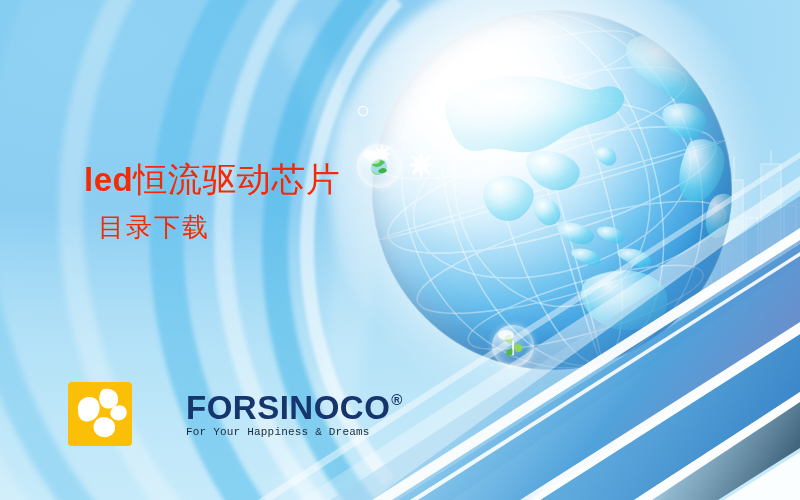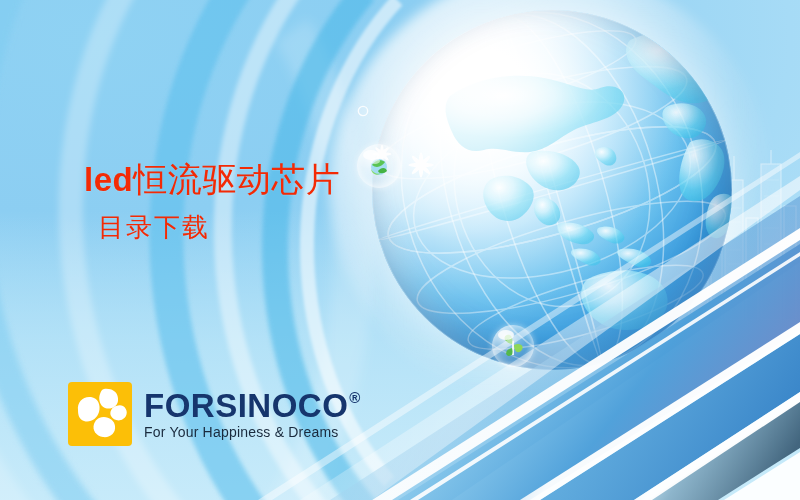"FORSINOCO" .logo { gap: none -> 42px }
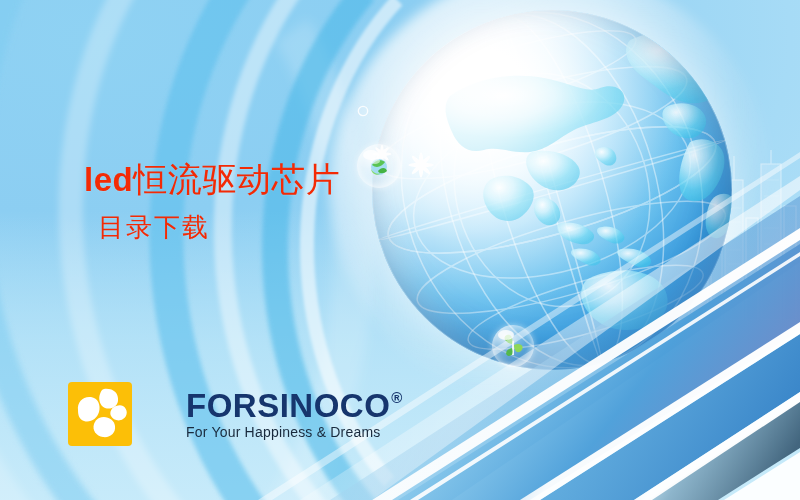"For Your Happiness & Dreams" .logo-tagline { font-family: Liberation Sans, sans-serif -> Liberation Mono, monospace; font-size: 14px -> 11px }
